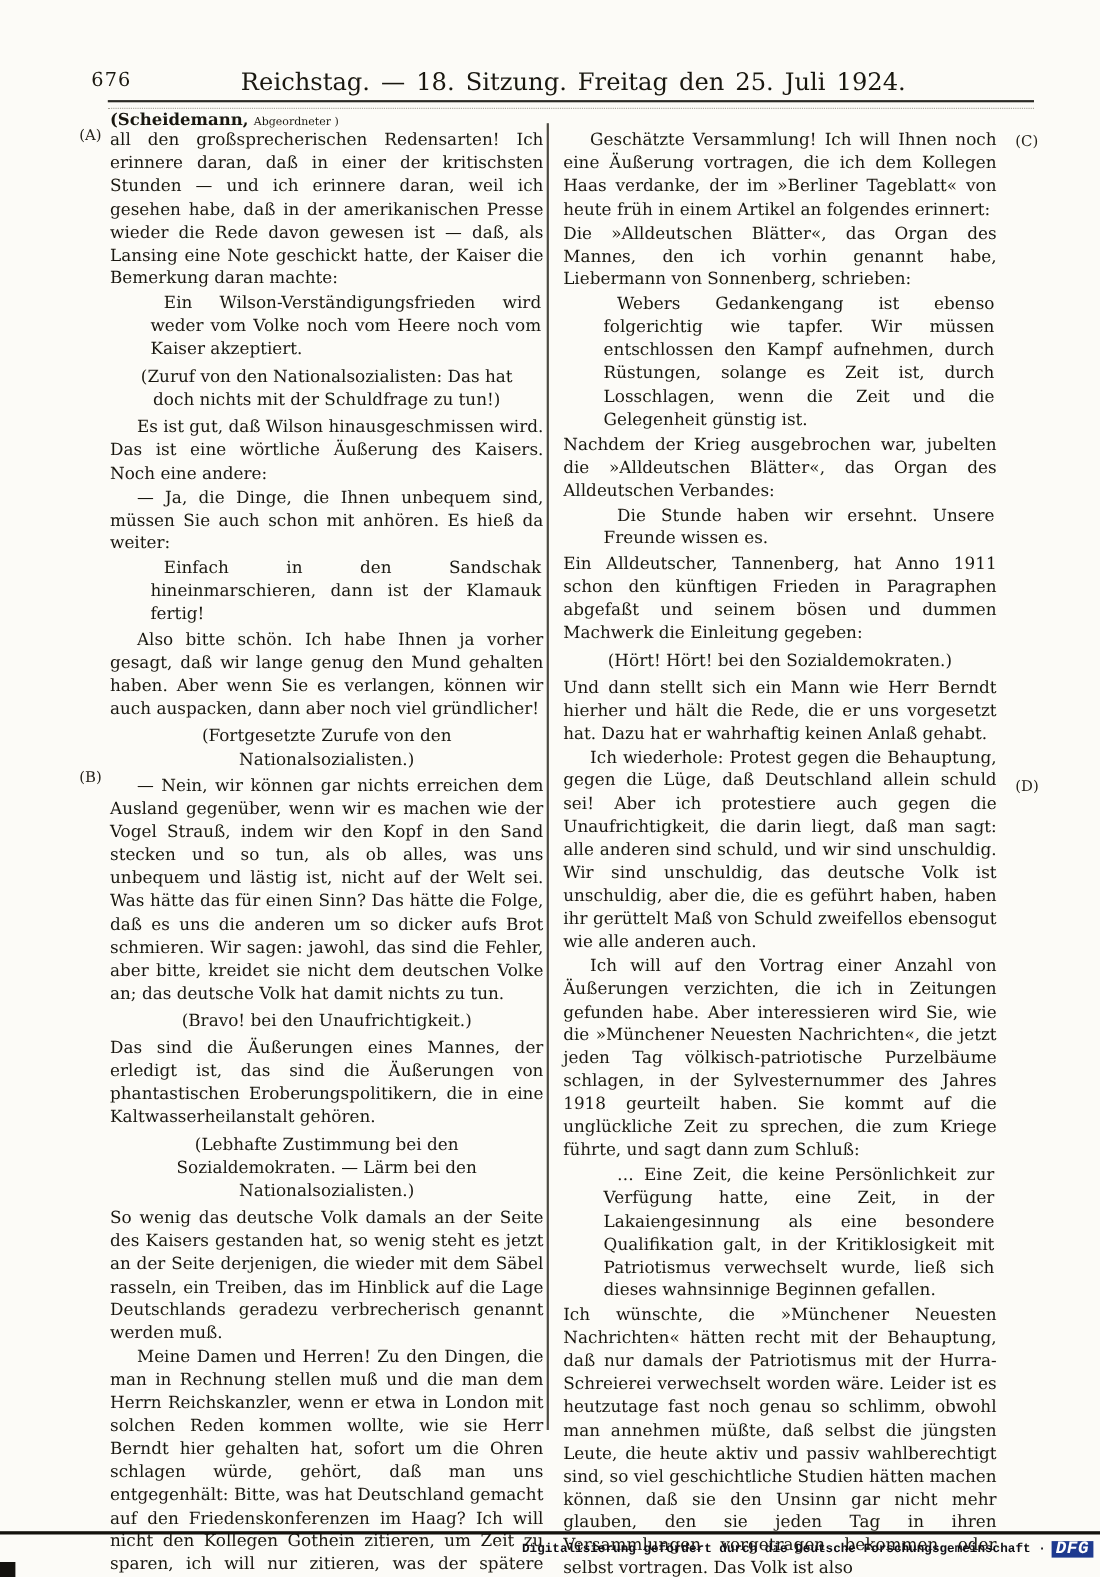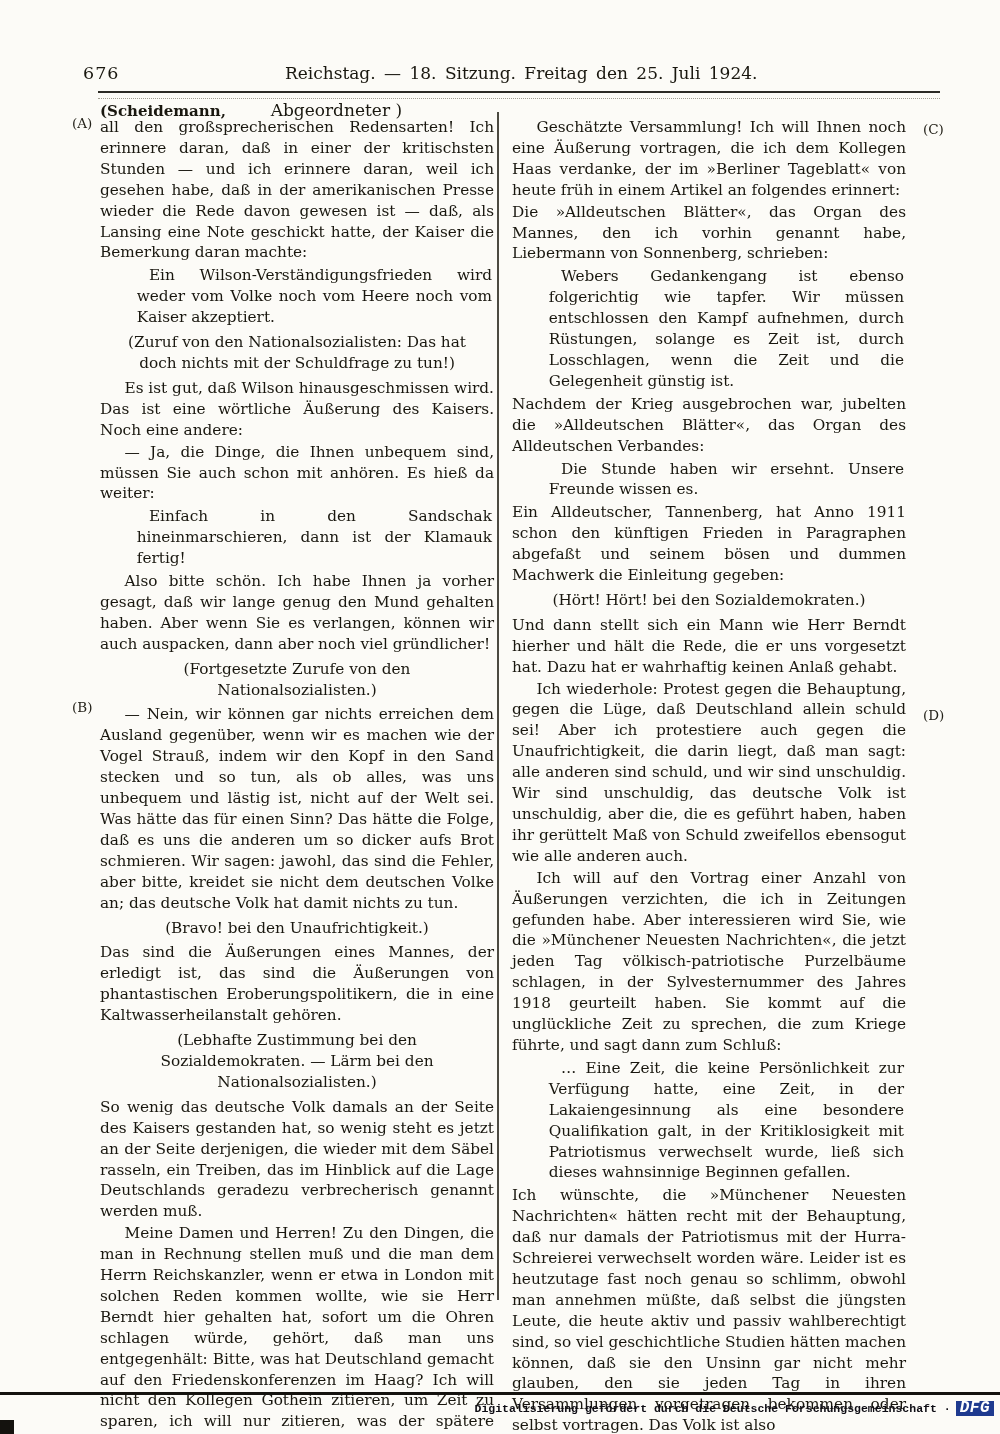"Reichstag. — 18. Sitzung. Freitag" .hdr-title { font-size: 17px -> 22px }
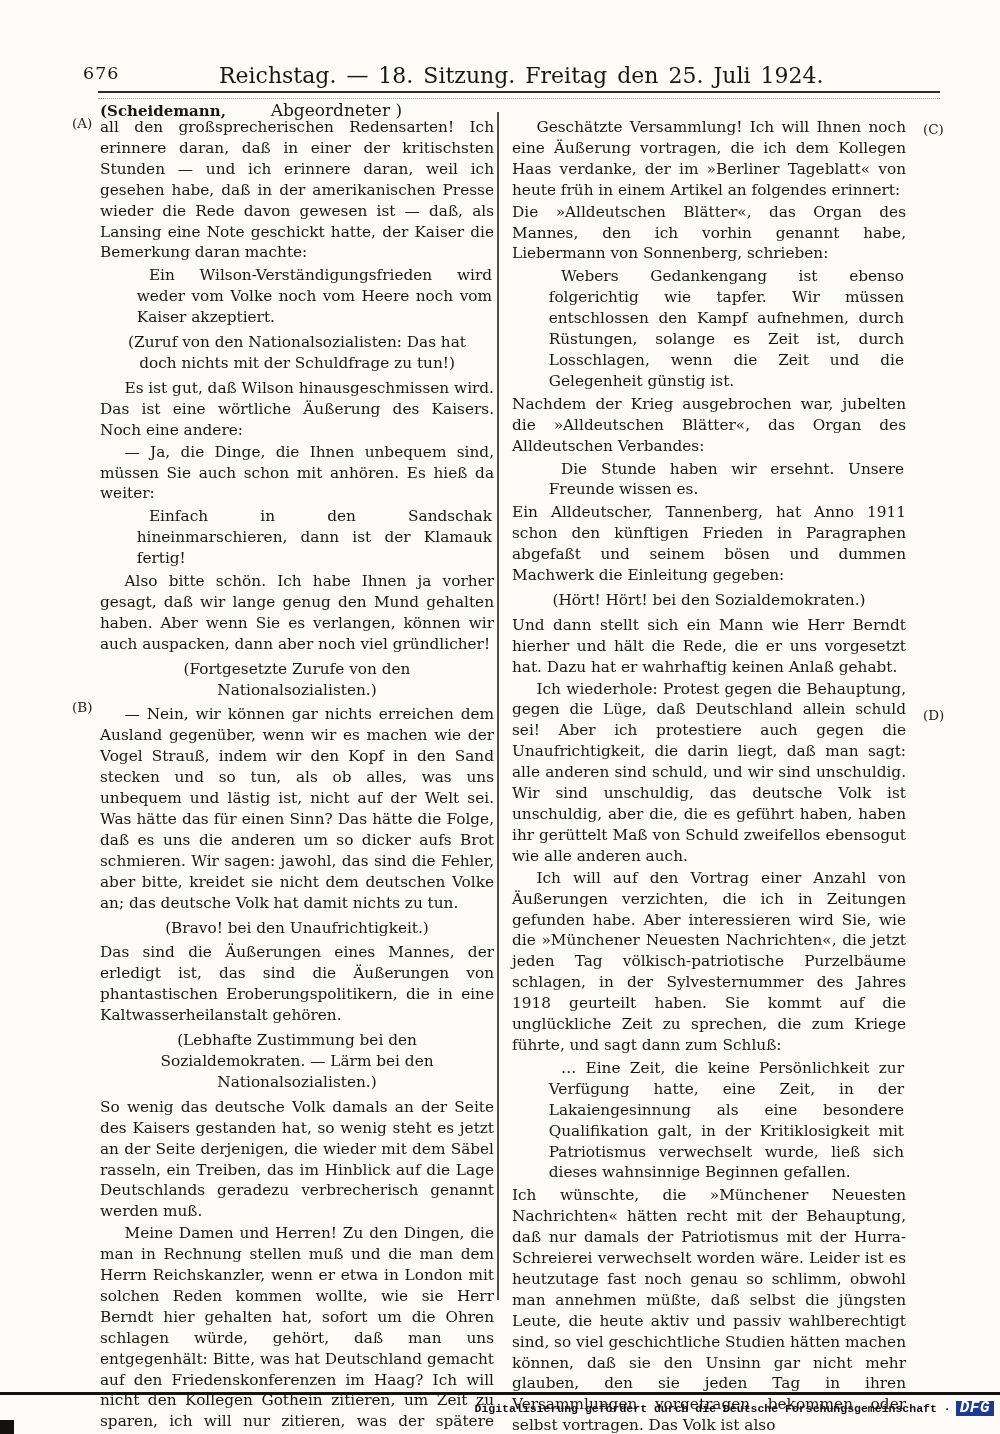"Abgeordneter )" .speaker .role { font-size: 17px -> 10px; margin-left: 40px -> none }
